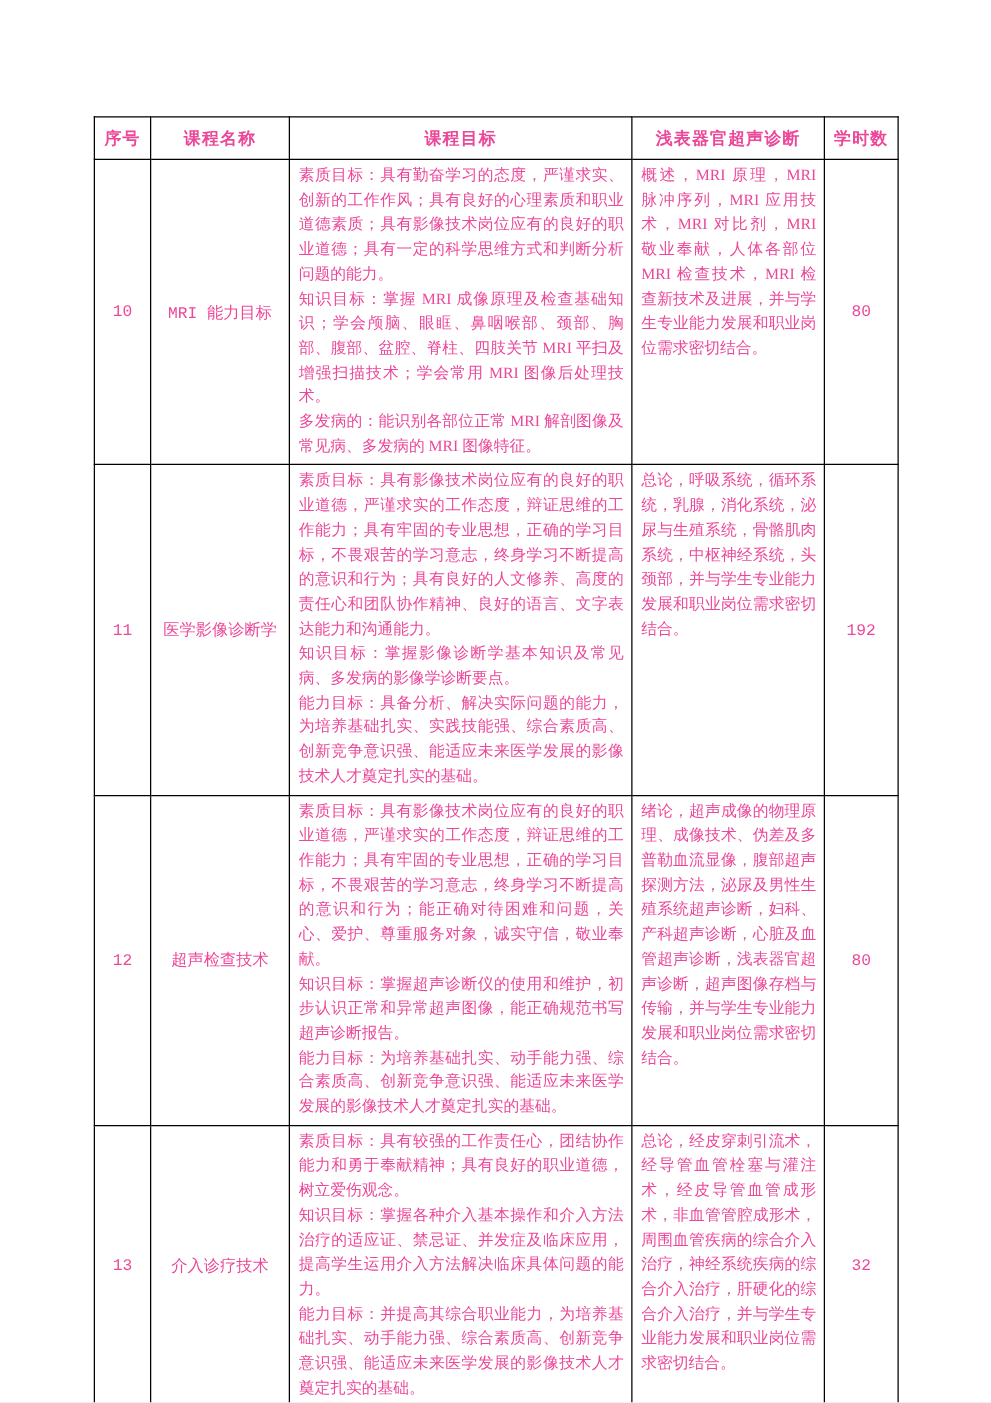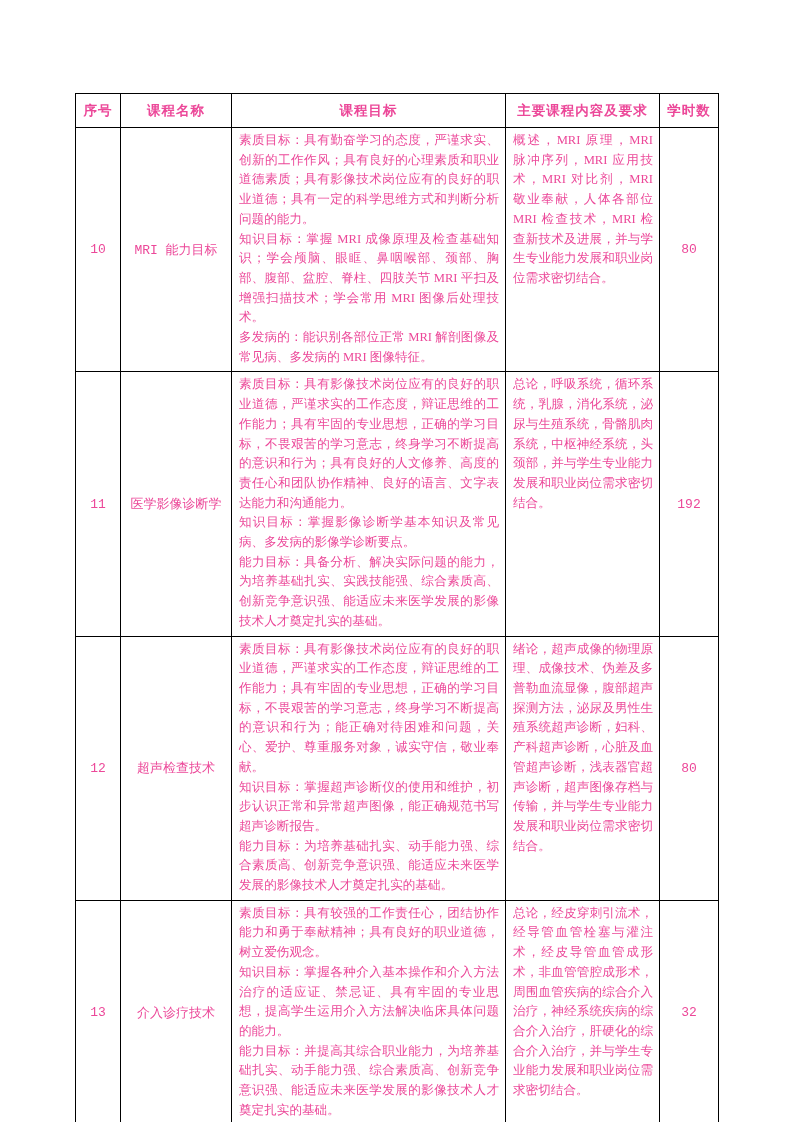"主要课程内容及要求" th { text: 主要课程内容及要求 -> 浅表器官超声诊断 }
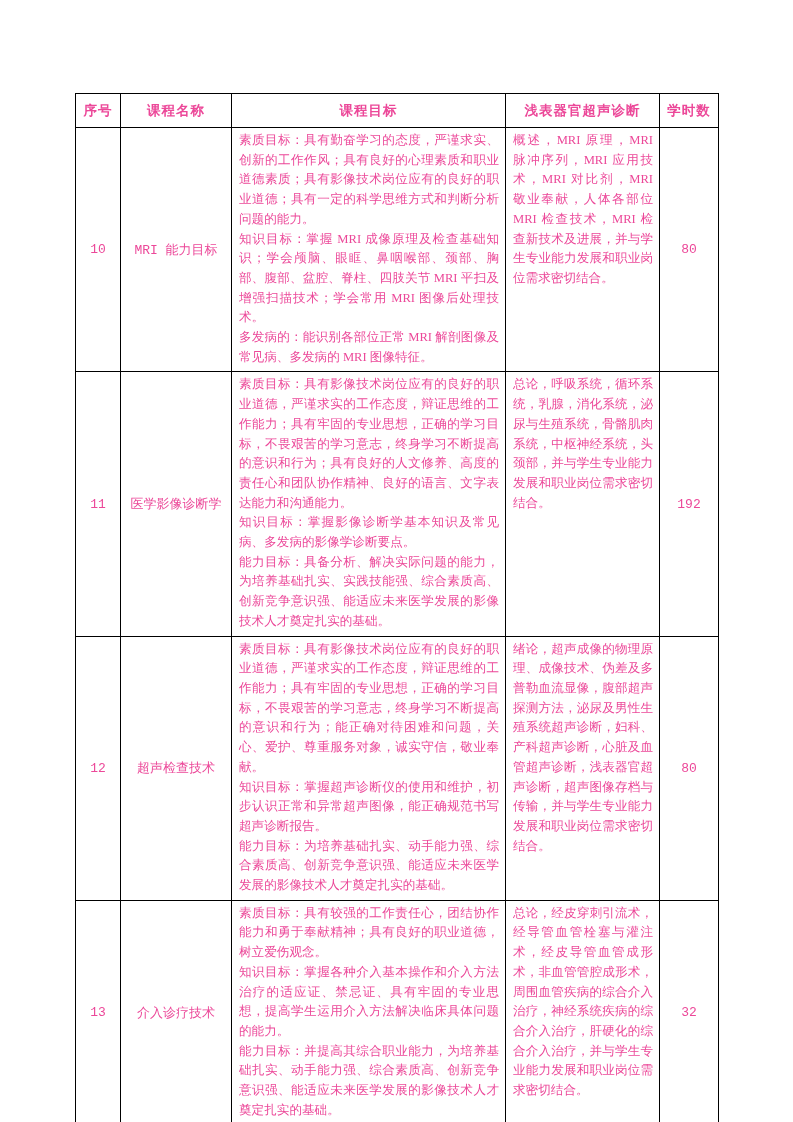"知识目标：掌握各种介入基本操作和介入方法治疗的适应证、禁忌证、具有牢固的专业思想" p { text: 具有牢固的专业思想 -> 并发症及临床应用 }
